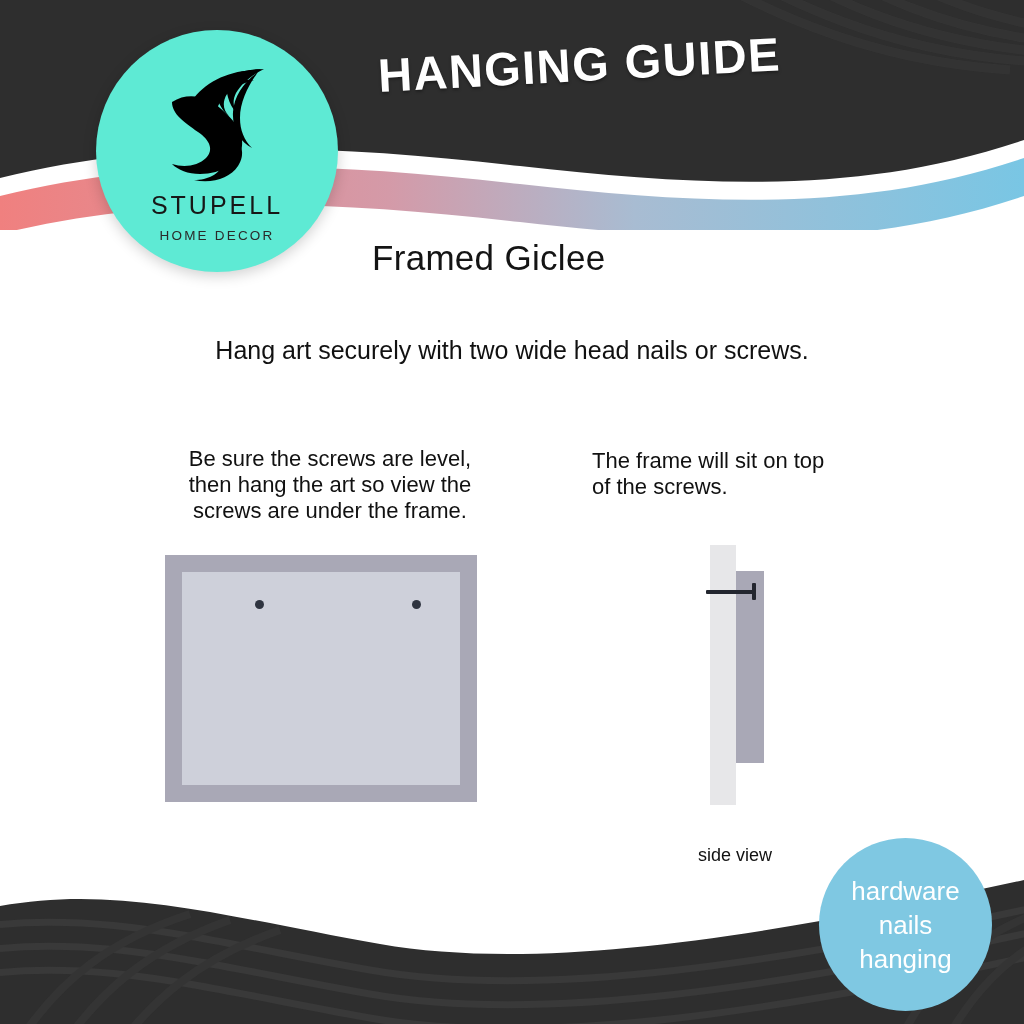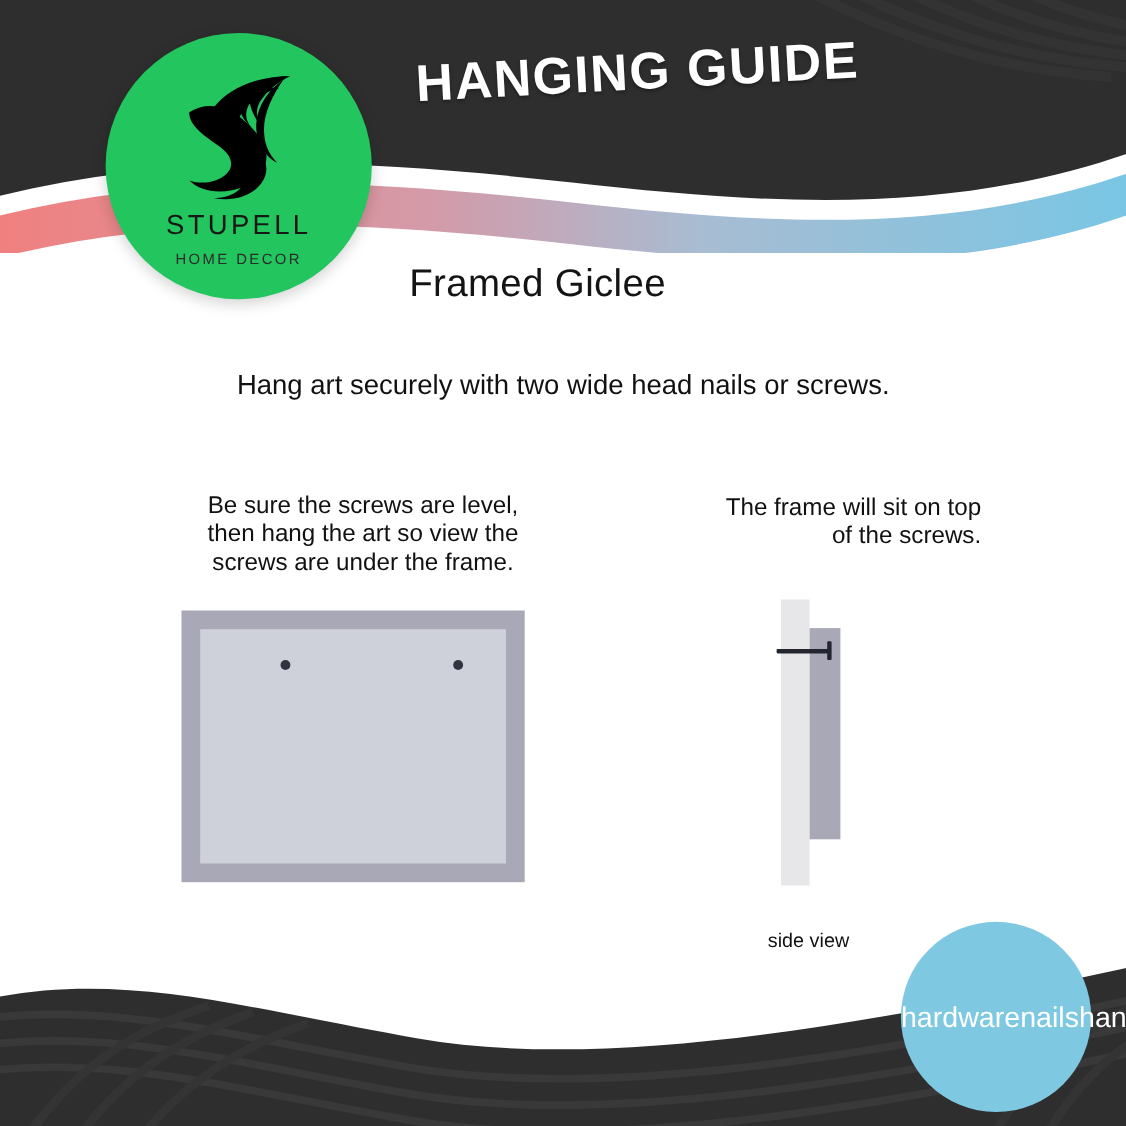"STUPELL" #logo-badge { background: #22c55e -> #5eead4 }
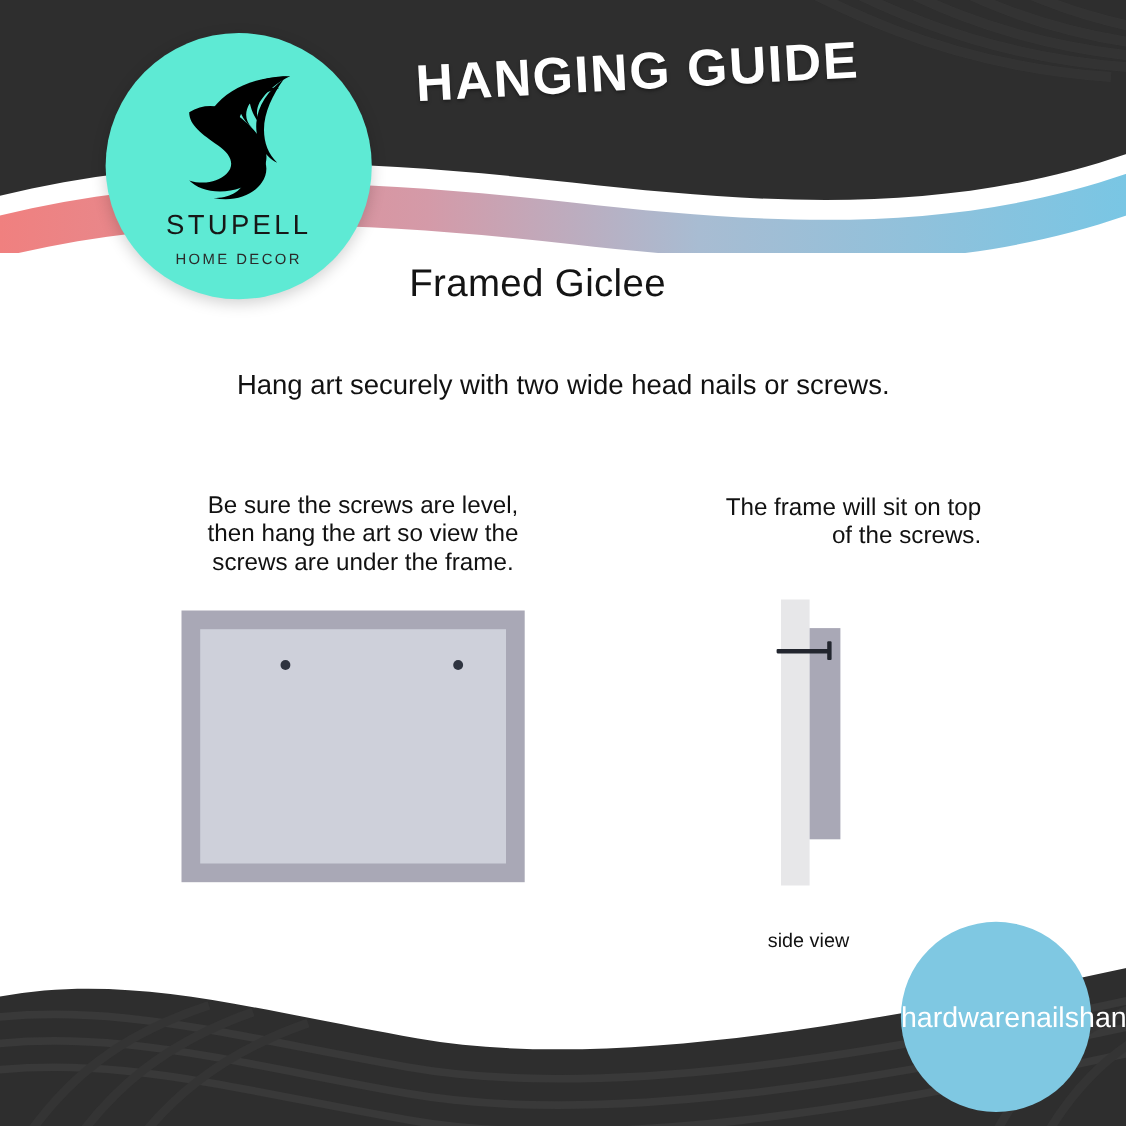"The frame will sit on" #caption-side { text-align: right -> left }
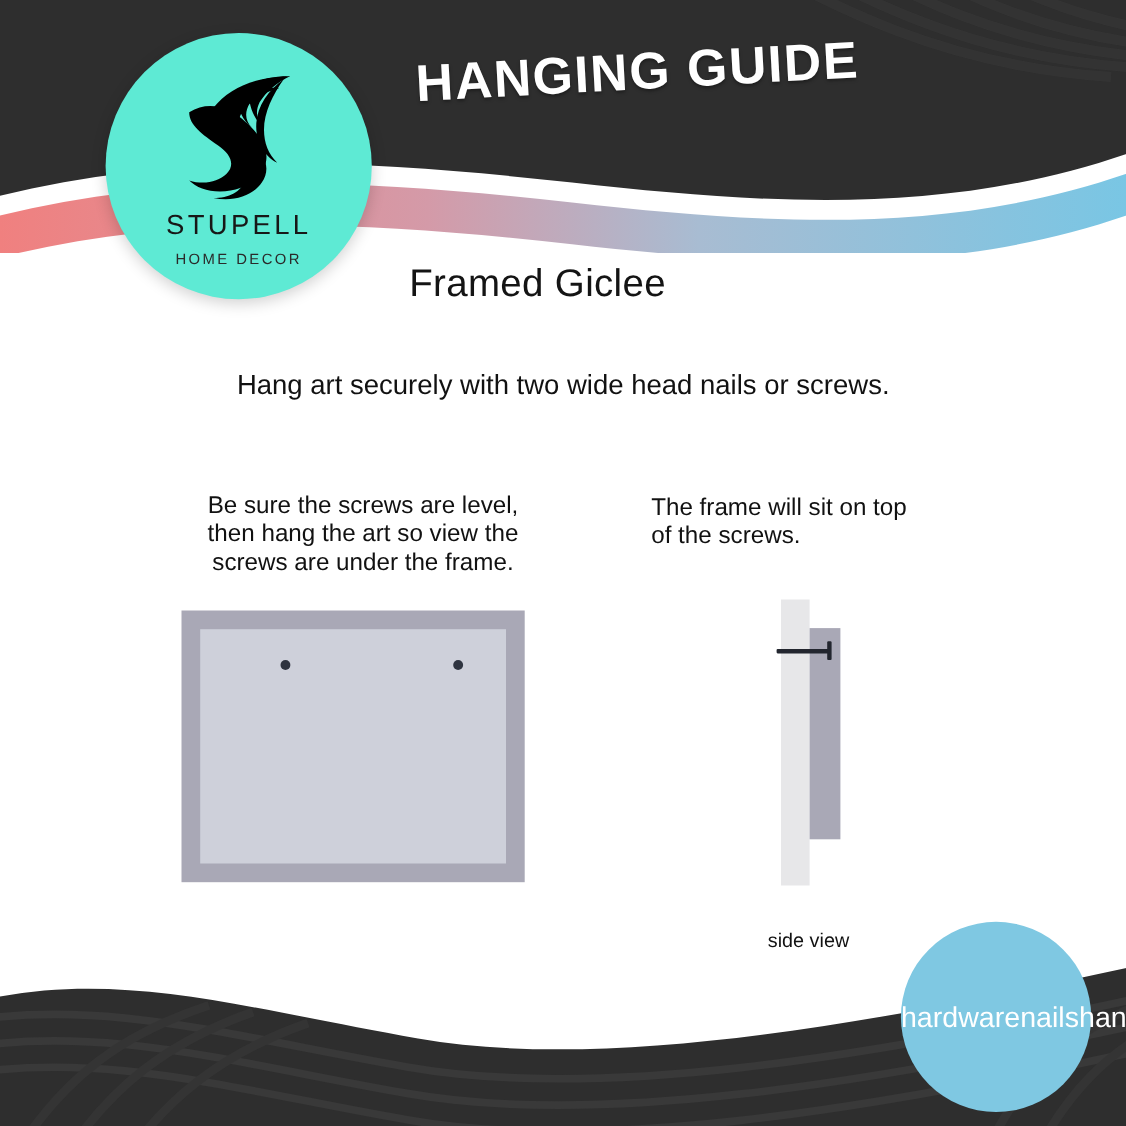"hardware" #hardware-badge { flex-direction: none -> column; justify-content: space-between -> center }
